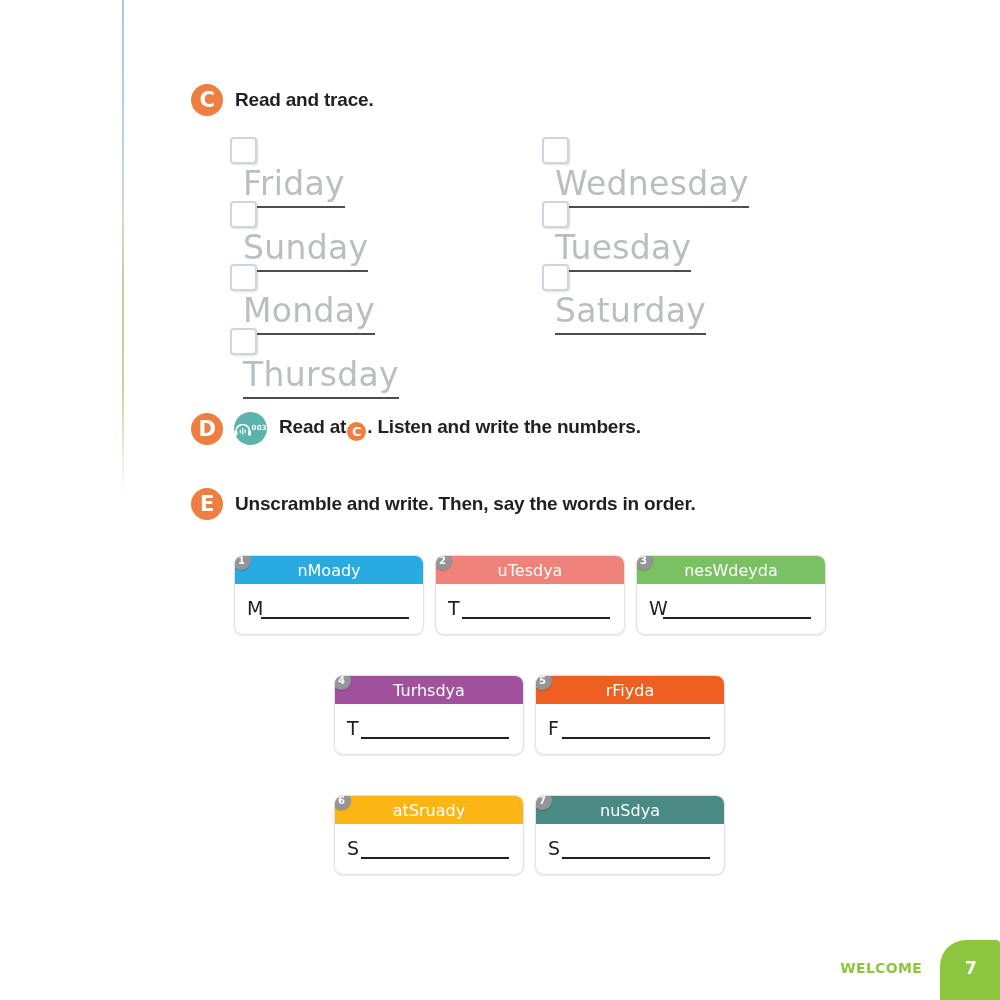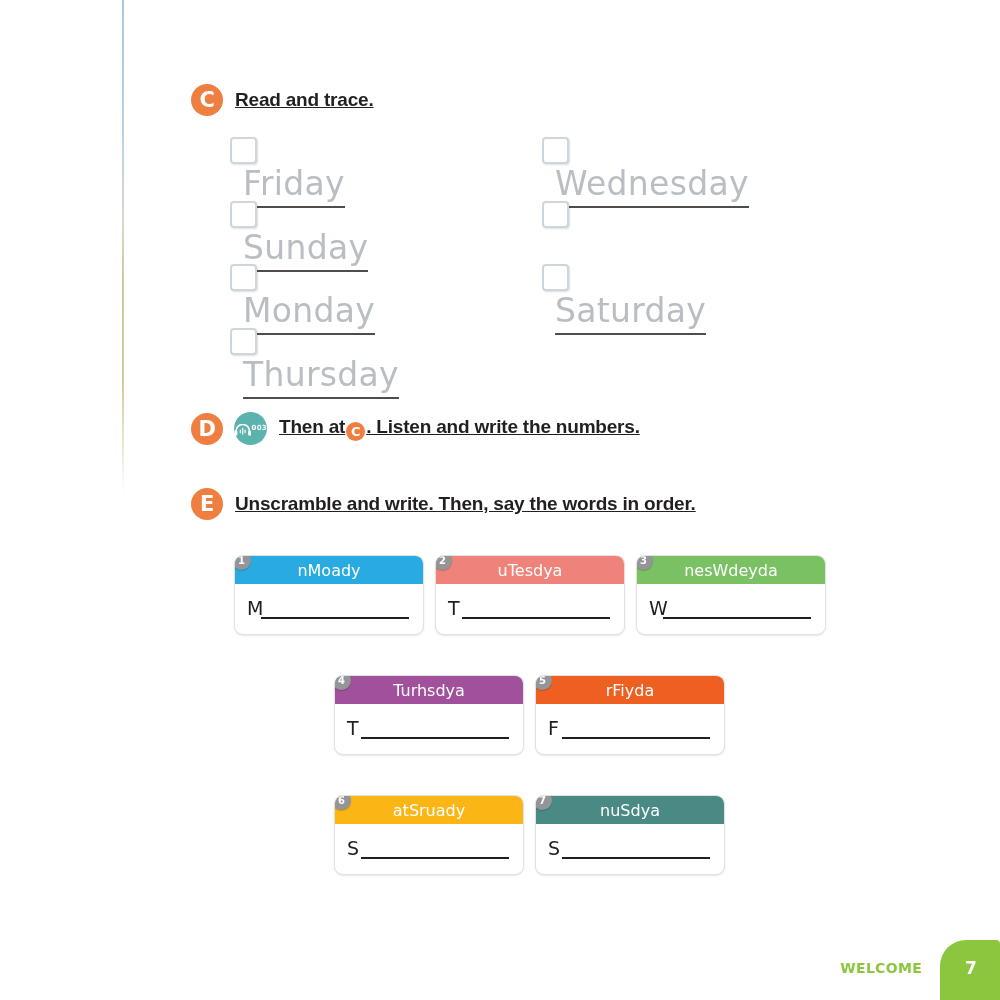"Read and trace." .section-title { text-decoration: underline -> none }
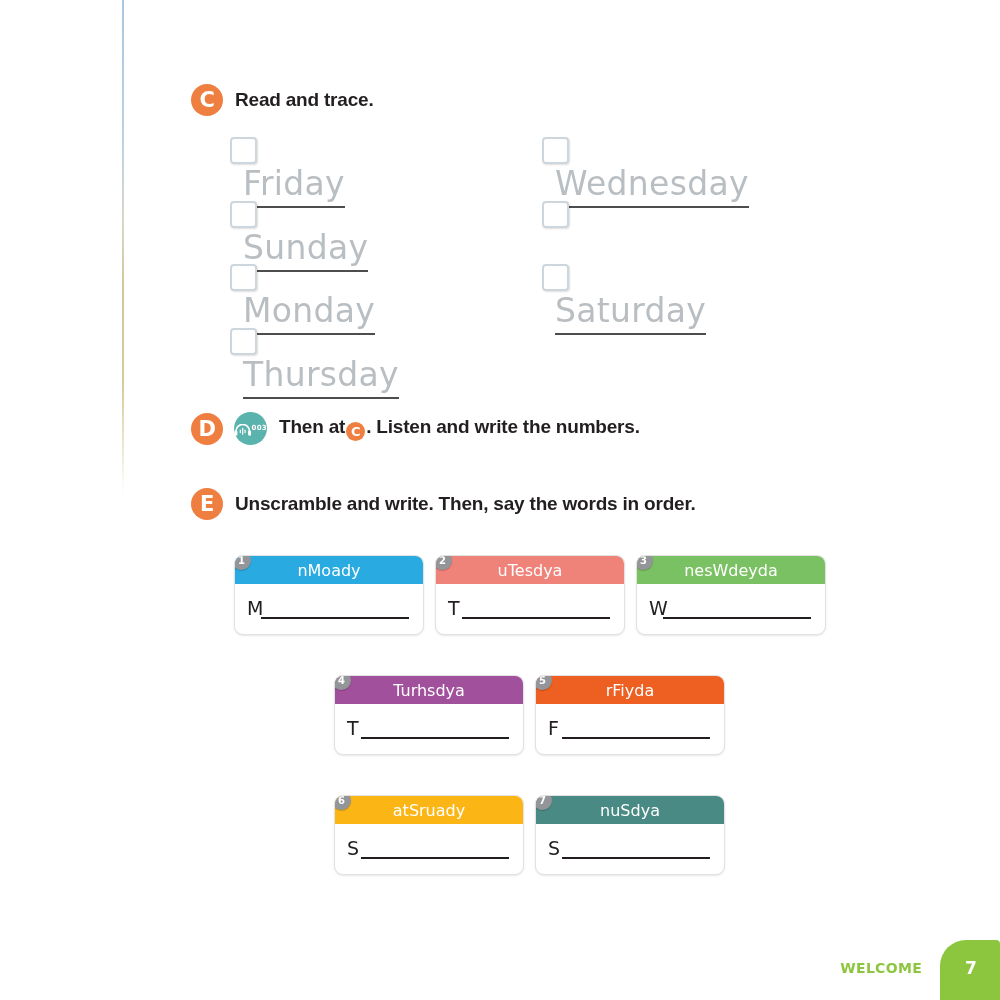"Tuesday" div.trace-word-wrap { html: none -> <div> <span>Tuesday</span> <div></div> </div> }
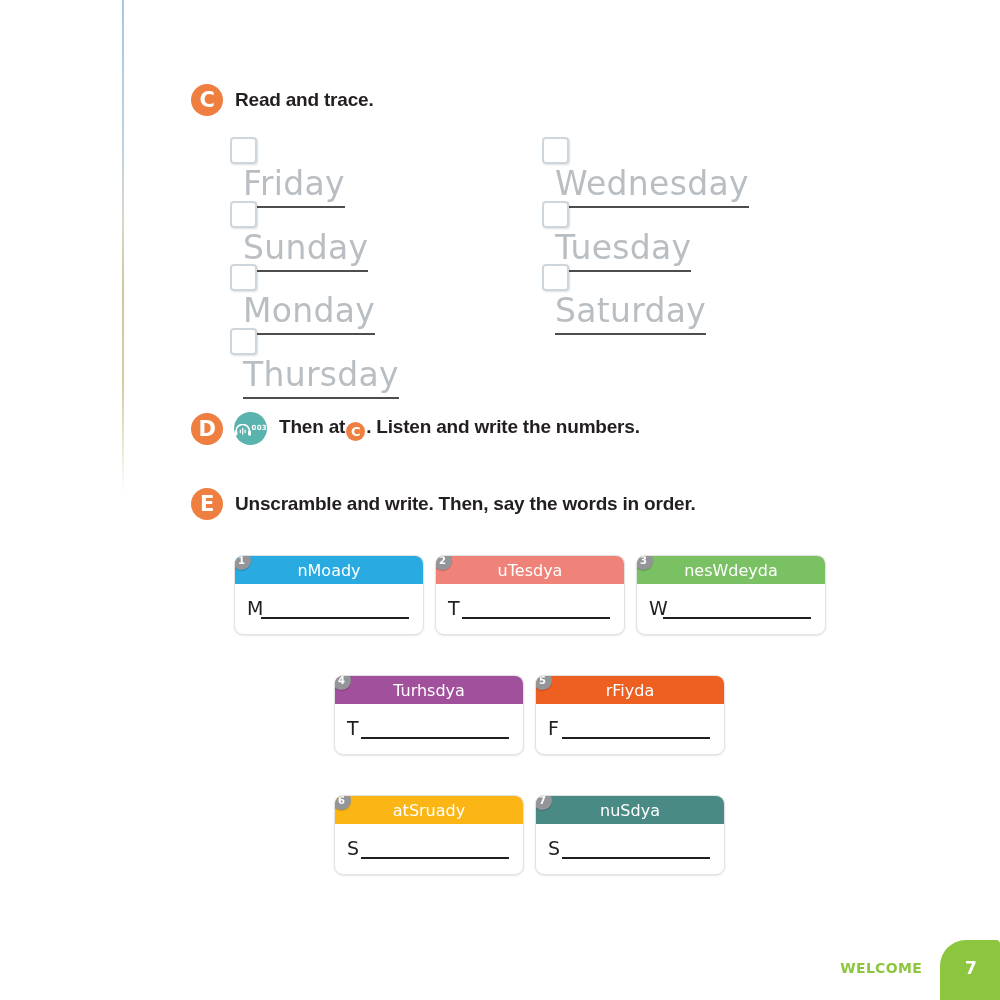"Then at" span { text: Then -> Read }
